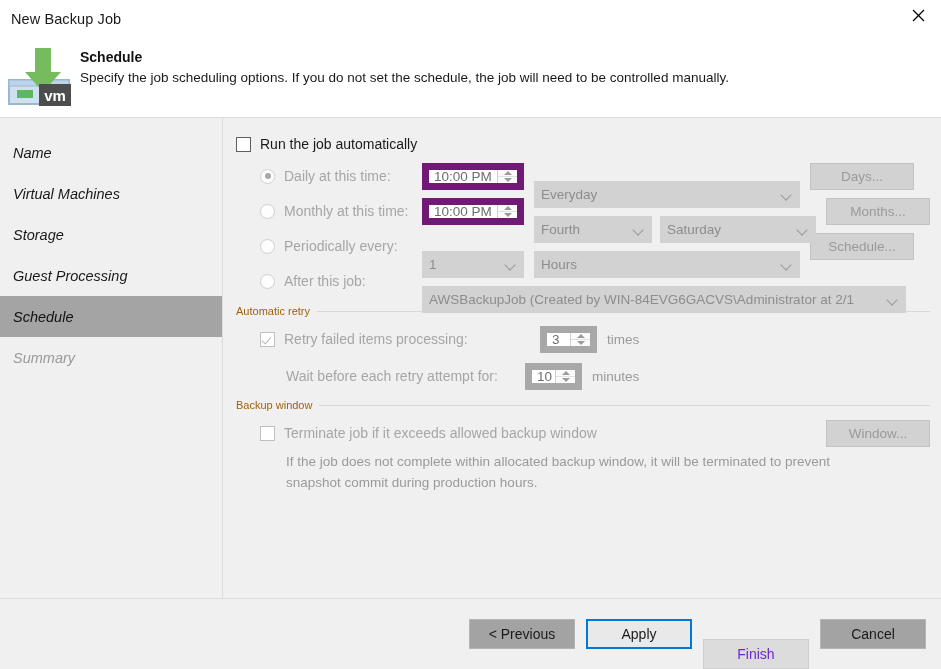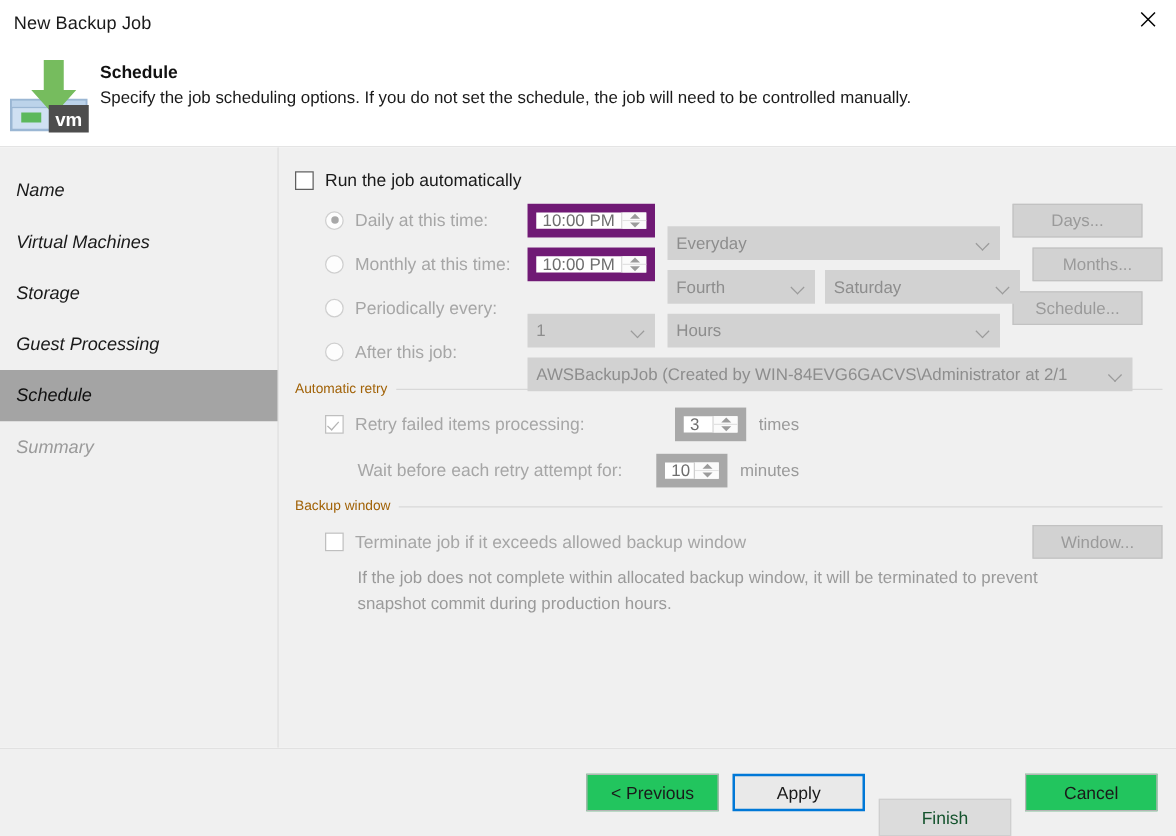"< Previous" .fbtn { background: #22c55e -> #a3a3a3 }
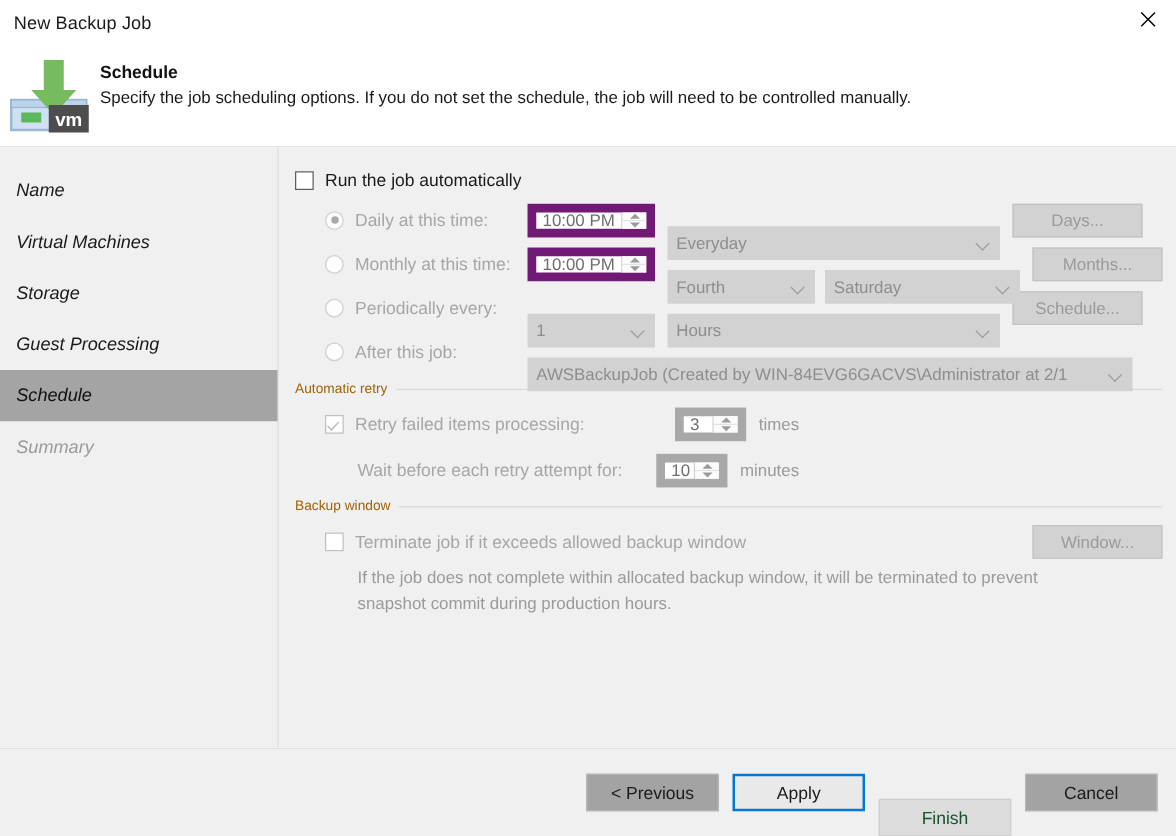"Finish" .fbtn.disabled { color: #14532d -> #6d28d9 }
